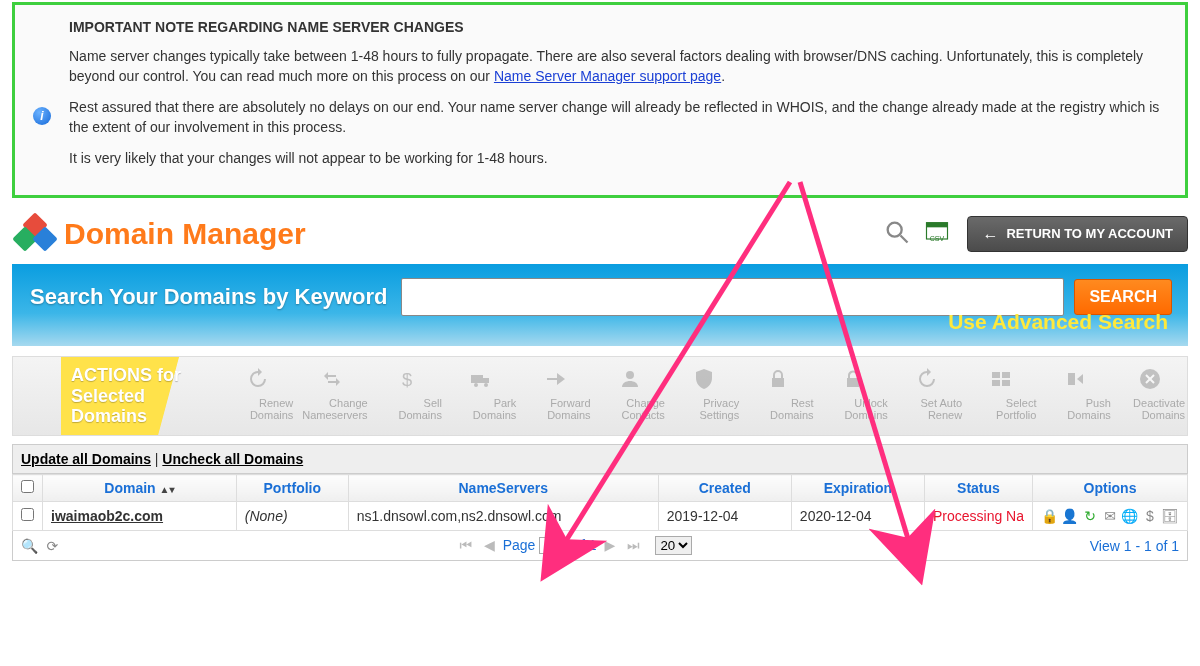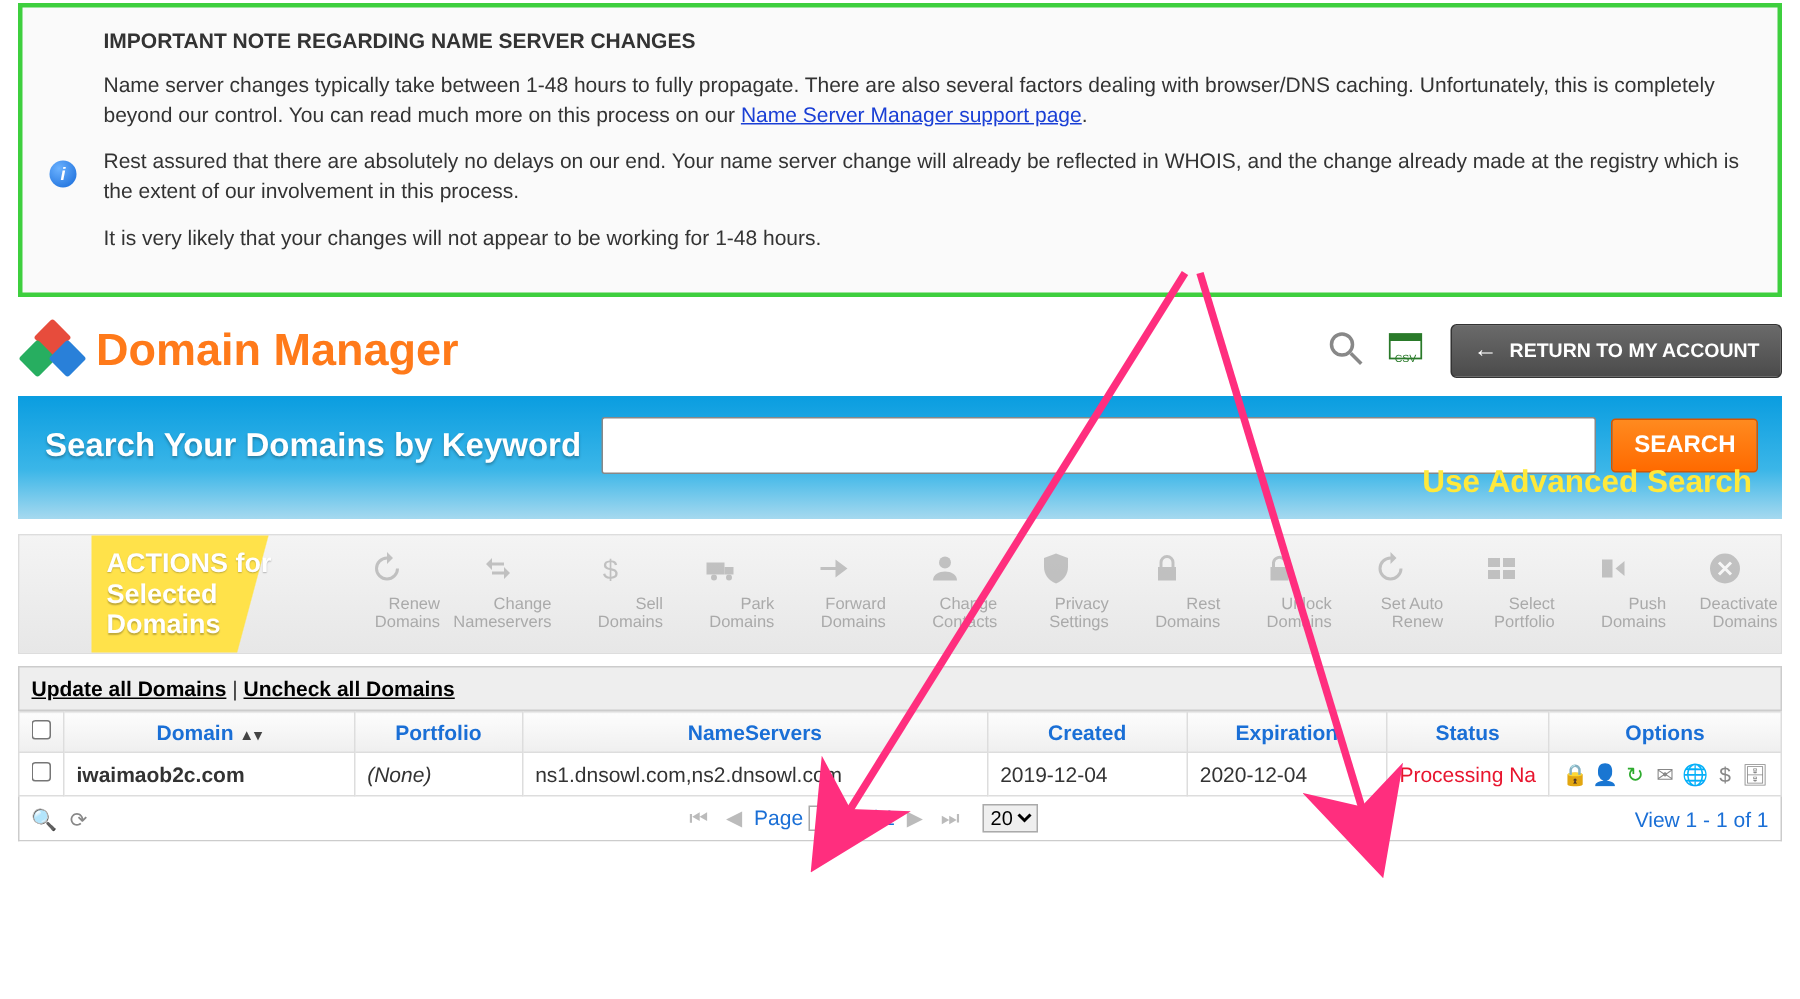"iwaimaob2c.com" .grid td.domain { text-decoration: none -> underline }
